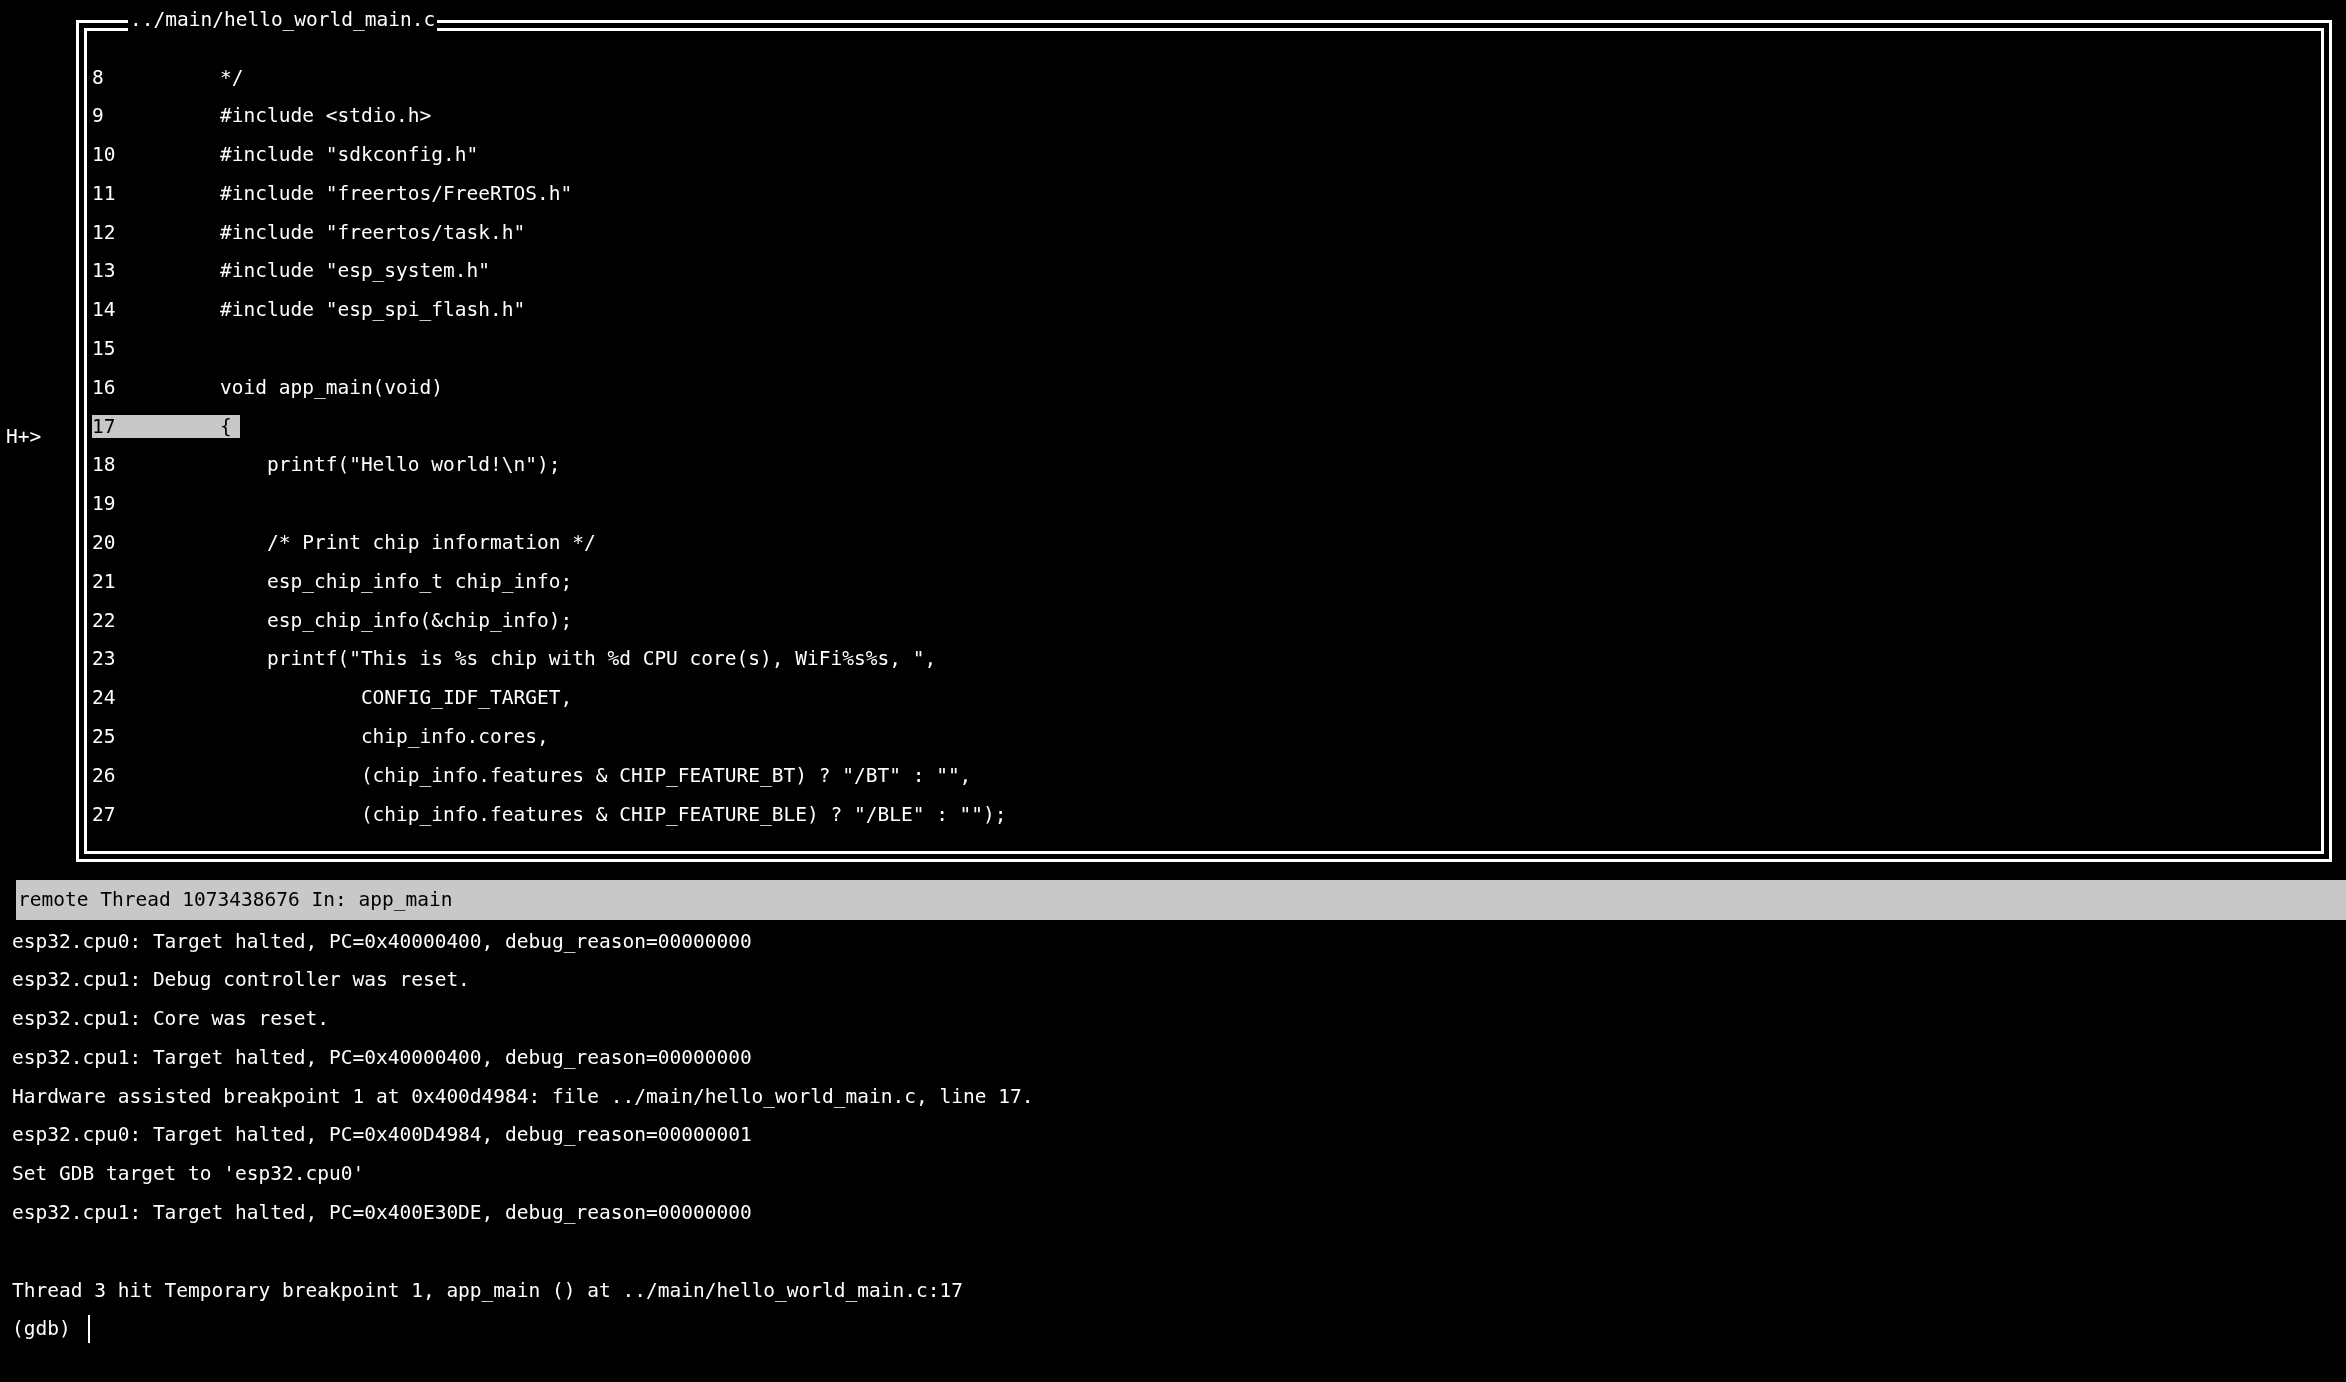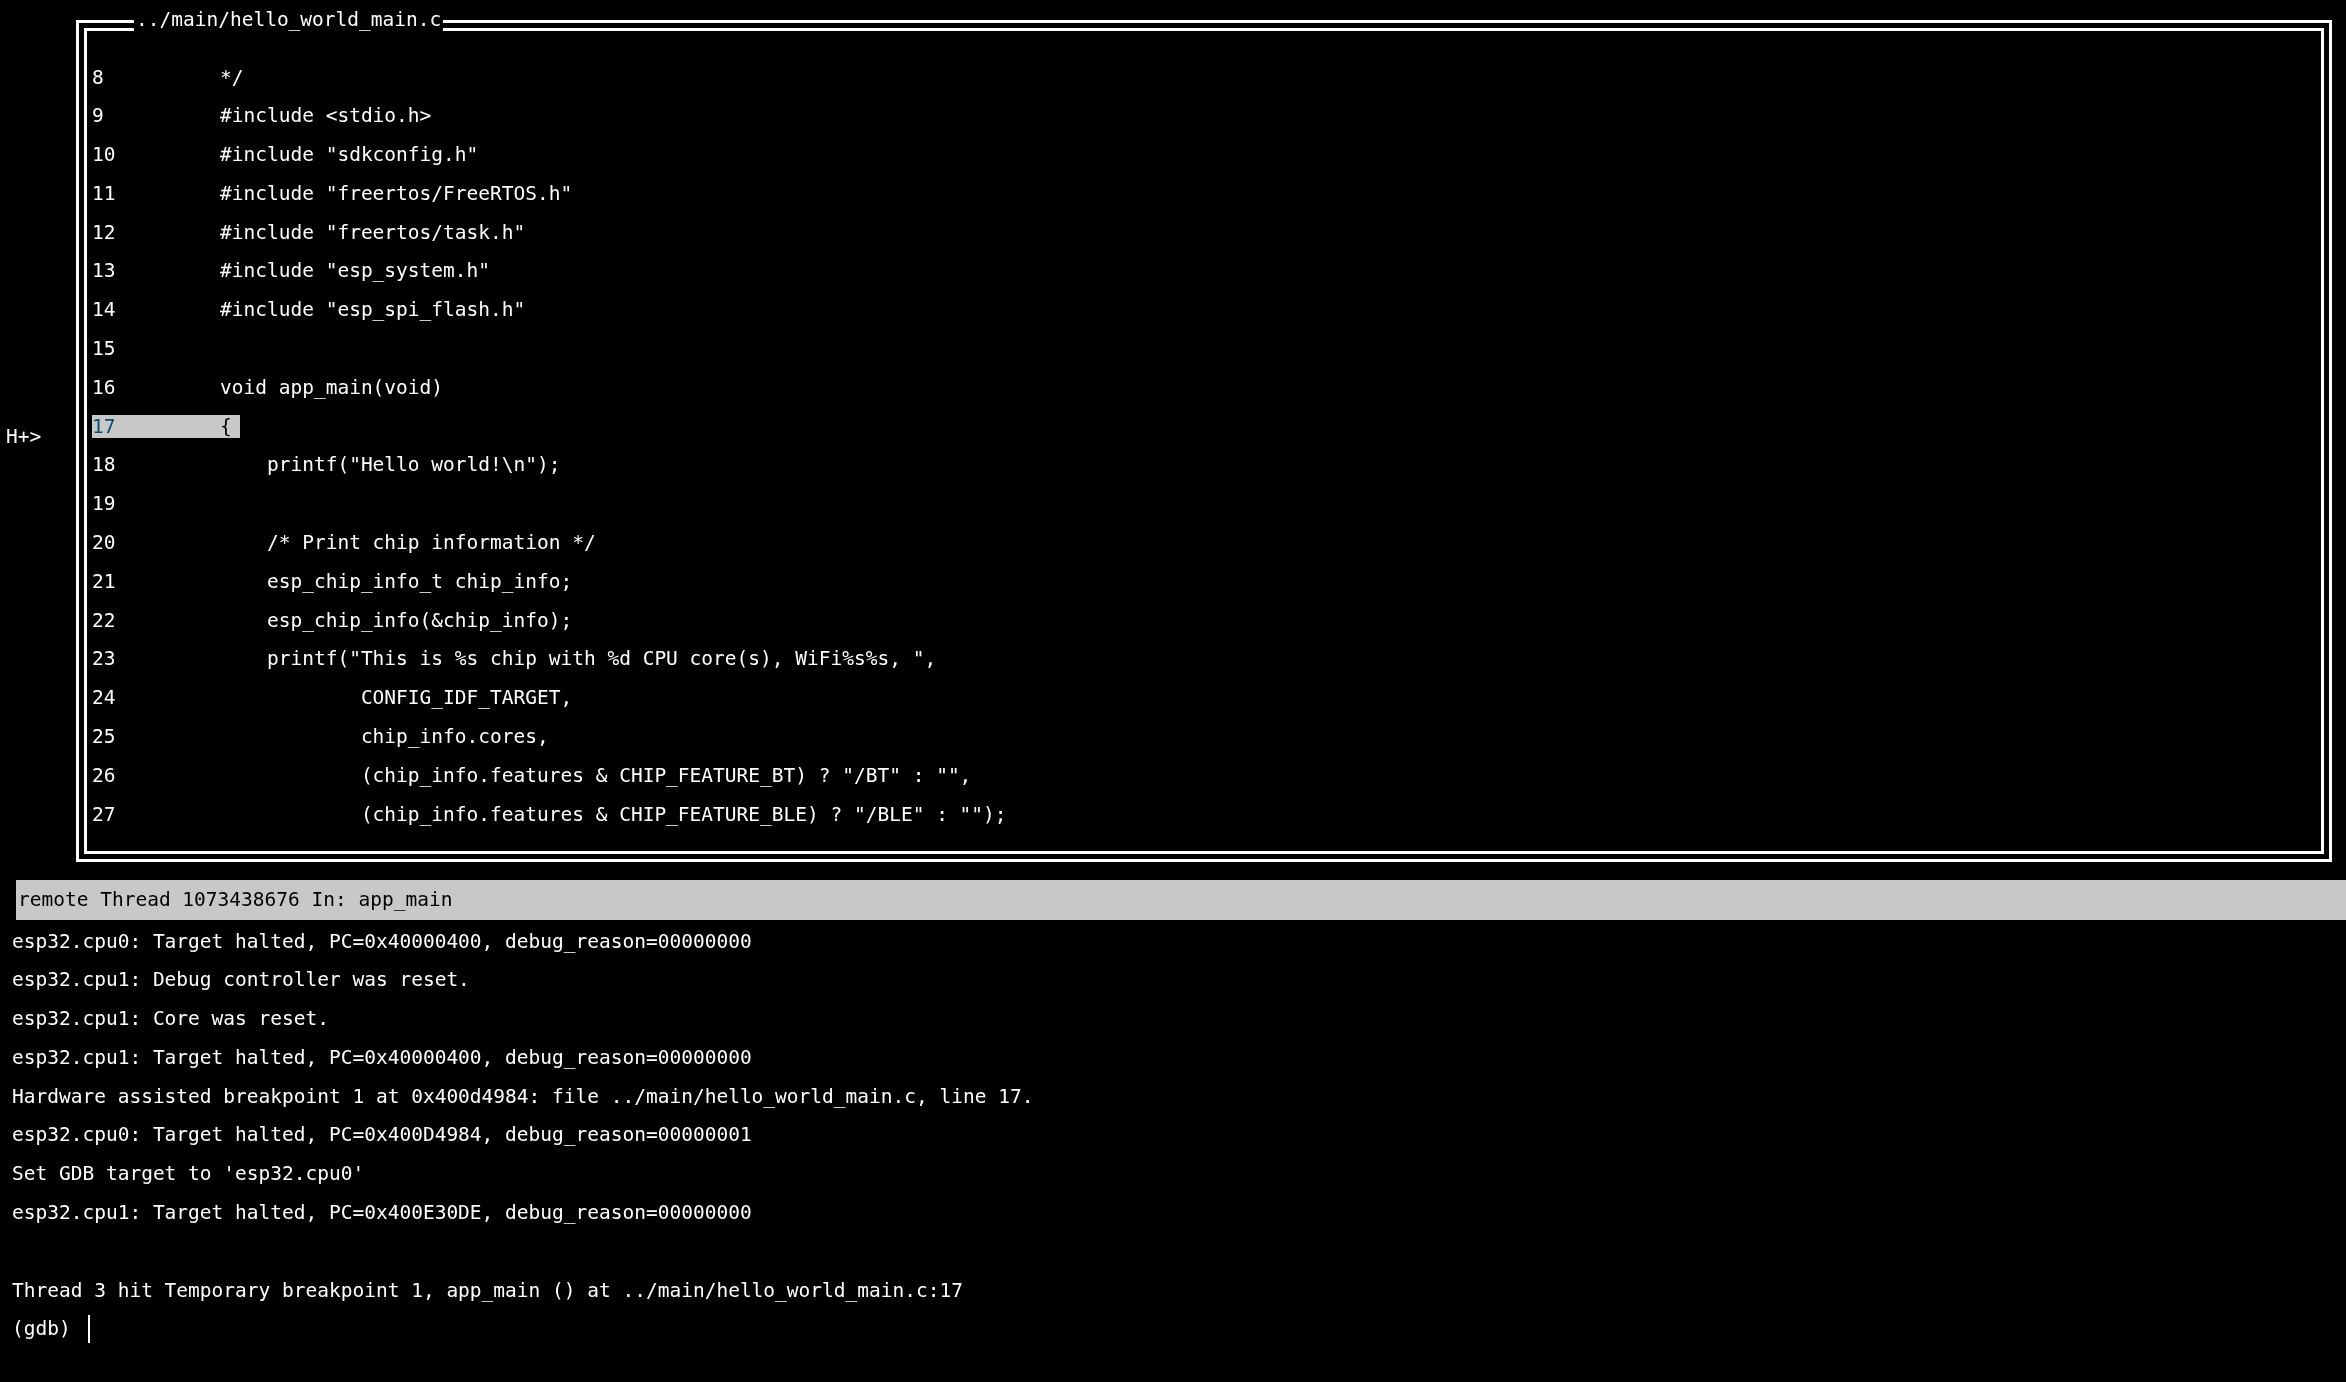"../main/hello_world_main.c" .title-overlay { left: 134px -> 128px }
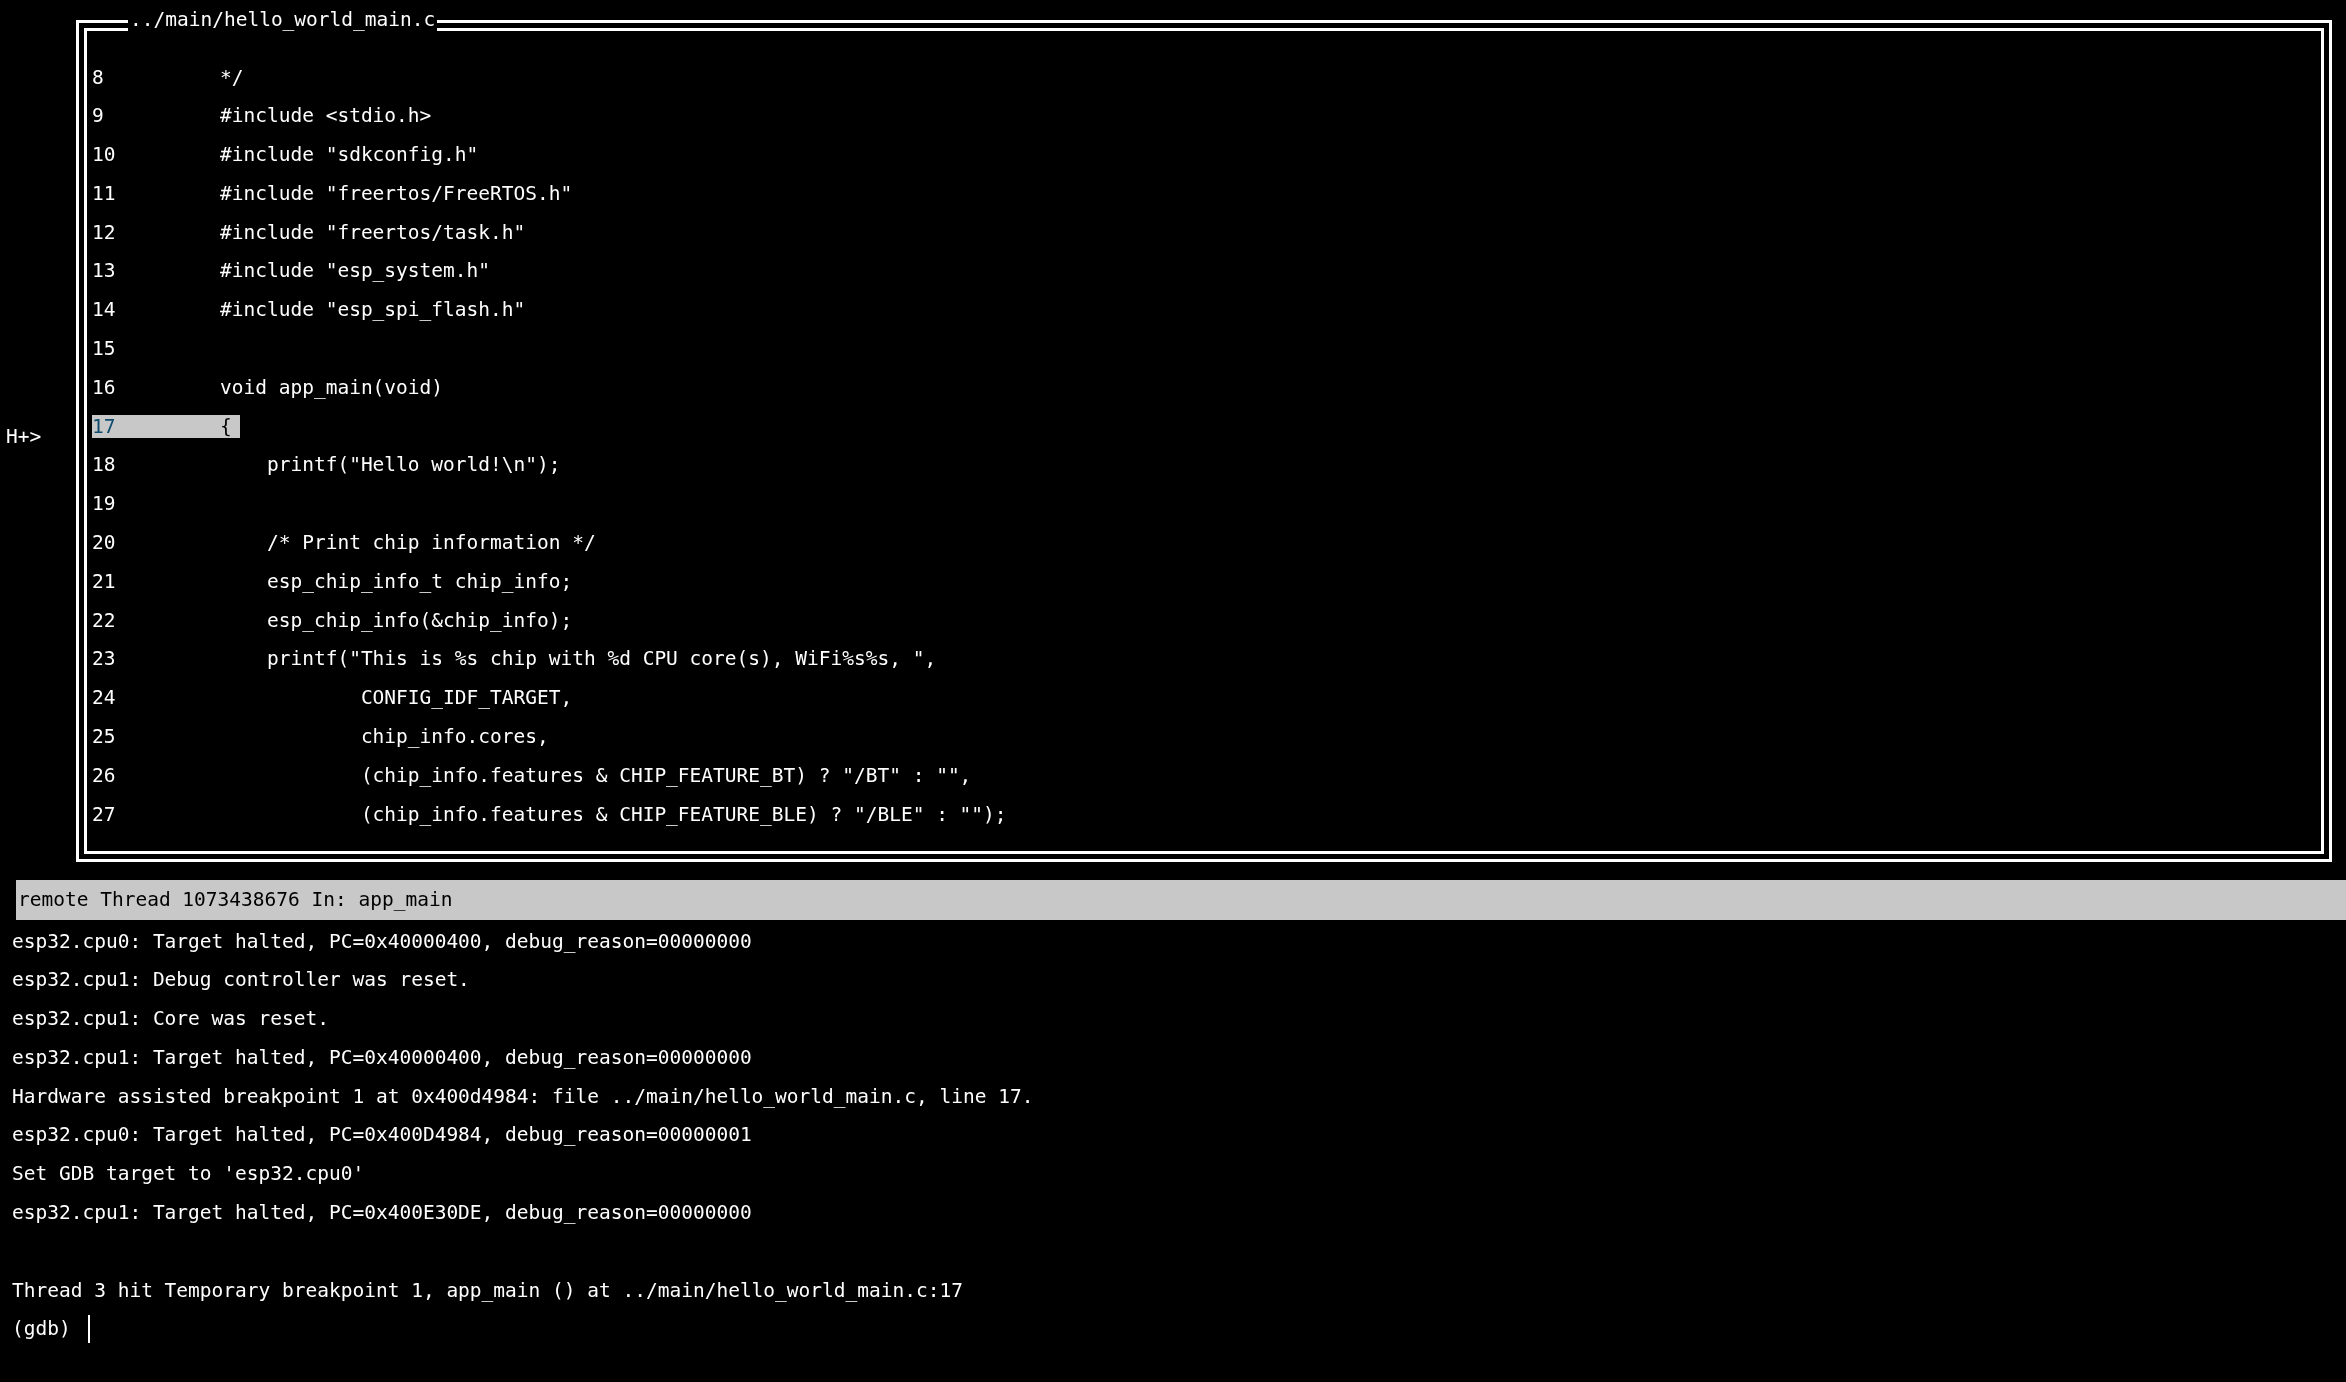"17" .hl-line .lineno { color: #0c4a6e -> #000000 }
